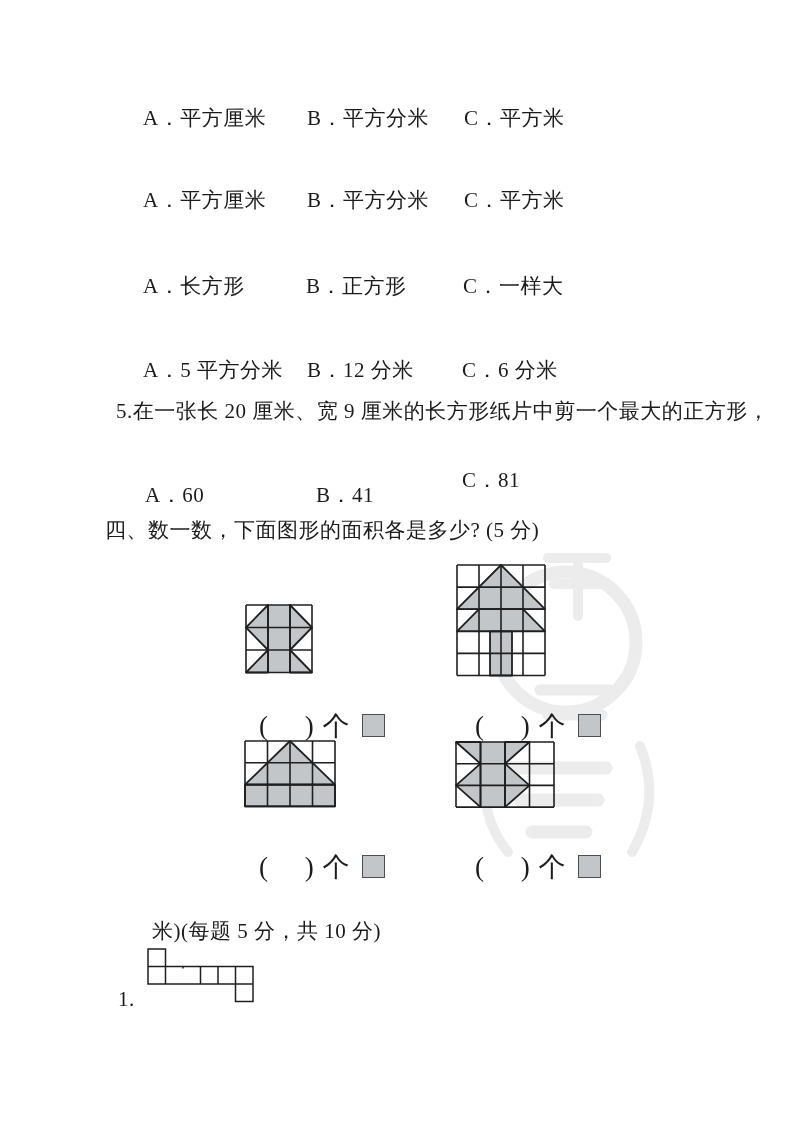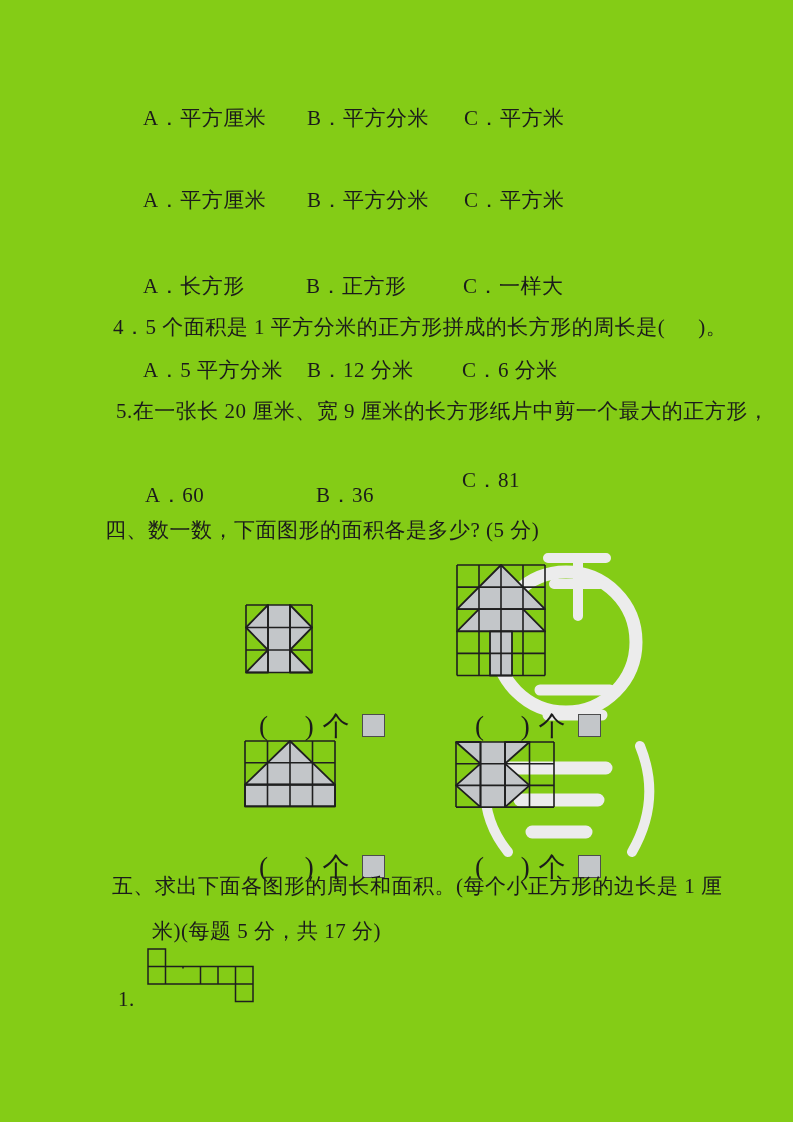"A．平方厘米" .page { background: #84cc16 -> #ffffff }
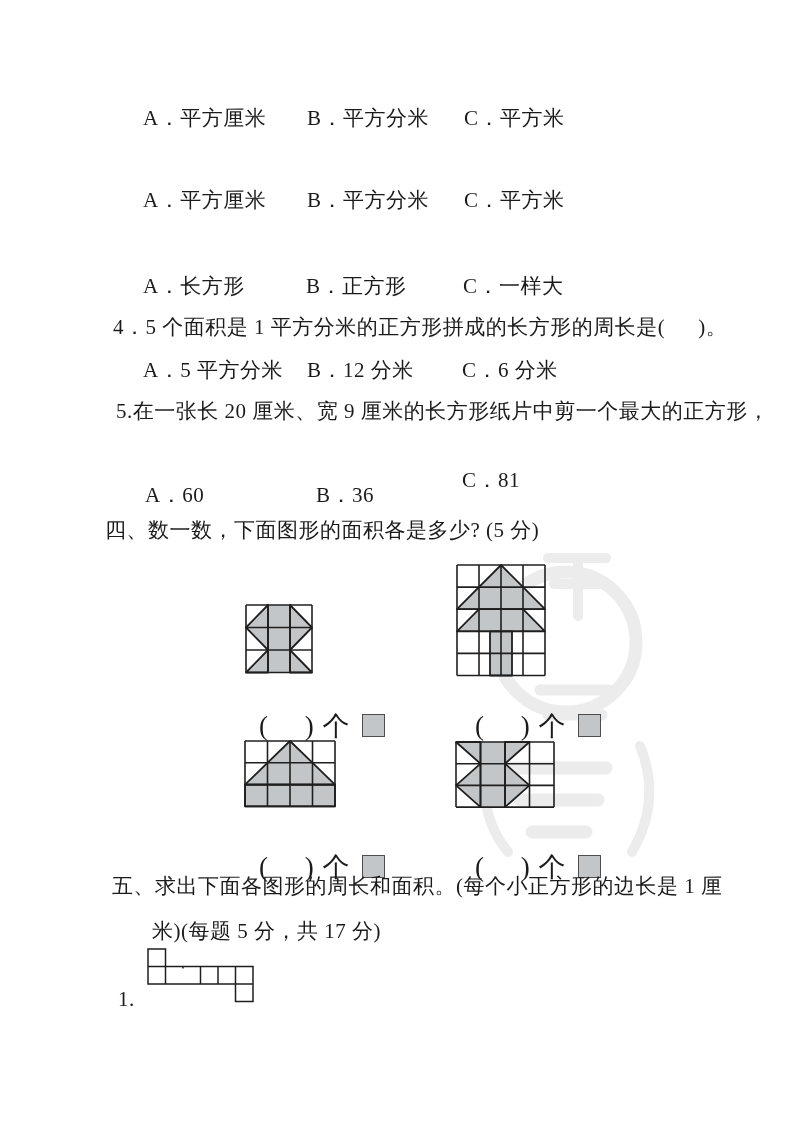"4．5 个面积是 1 平方分米的正方形拼成的长方形的周长是( )。" div.line { html: <div>4．5 个面积是 1 平方分米的正方形拼成的长方形的周长是( )。</div> -> none }
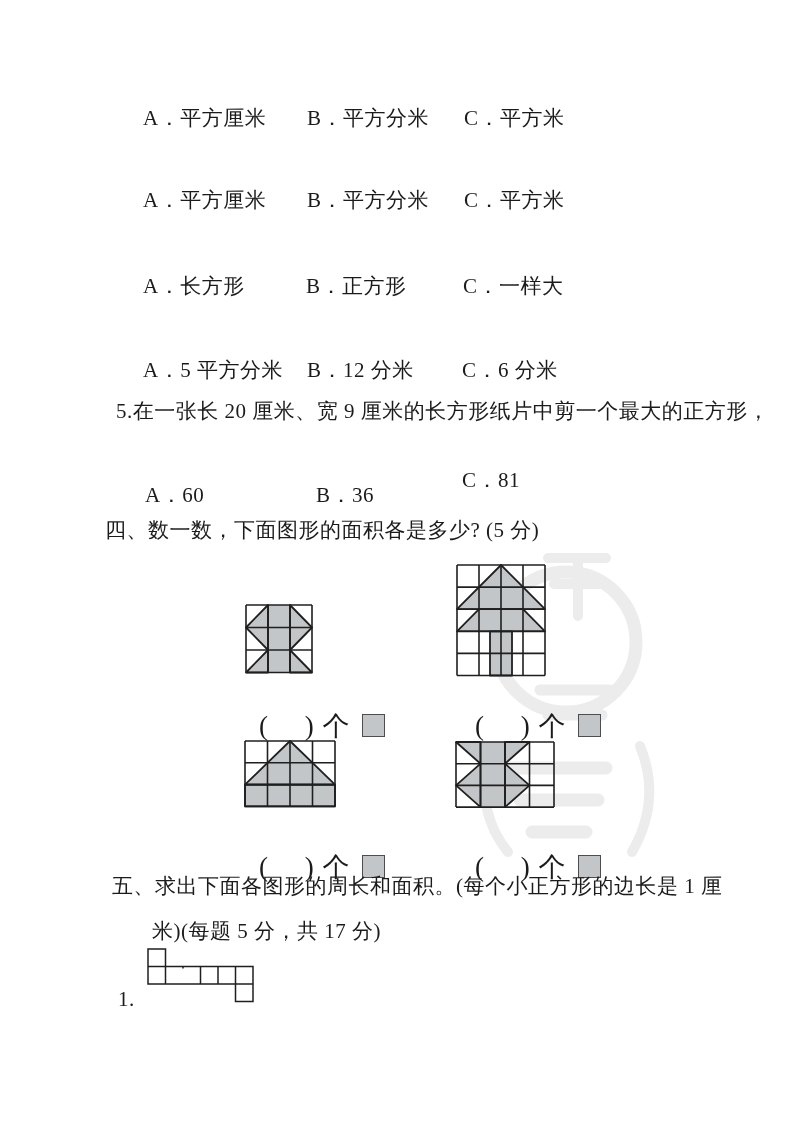"B．36" span.opt { text: 36 -> 41 }
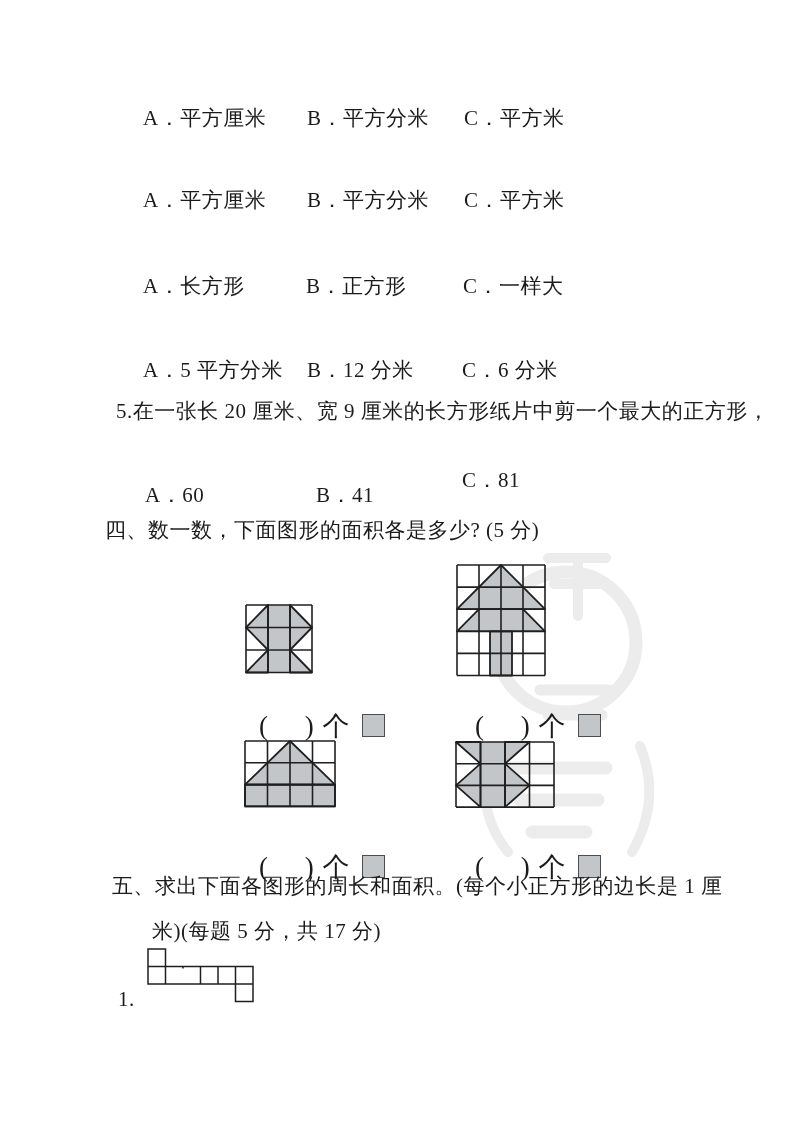"五、求出下面各图形的周长和面积。(每个小正方形的边长是 1 厘" div.line { html: <div>五、求出下面各图形的周长和面积。(每个小正方形的边长是 1 厘</div> -> none }
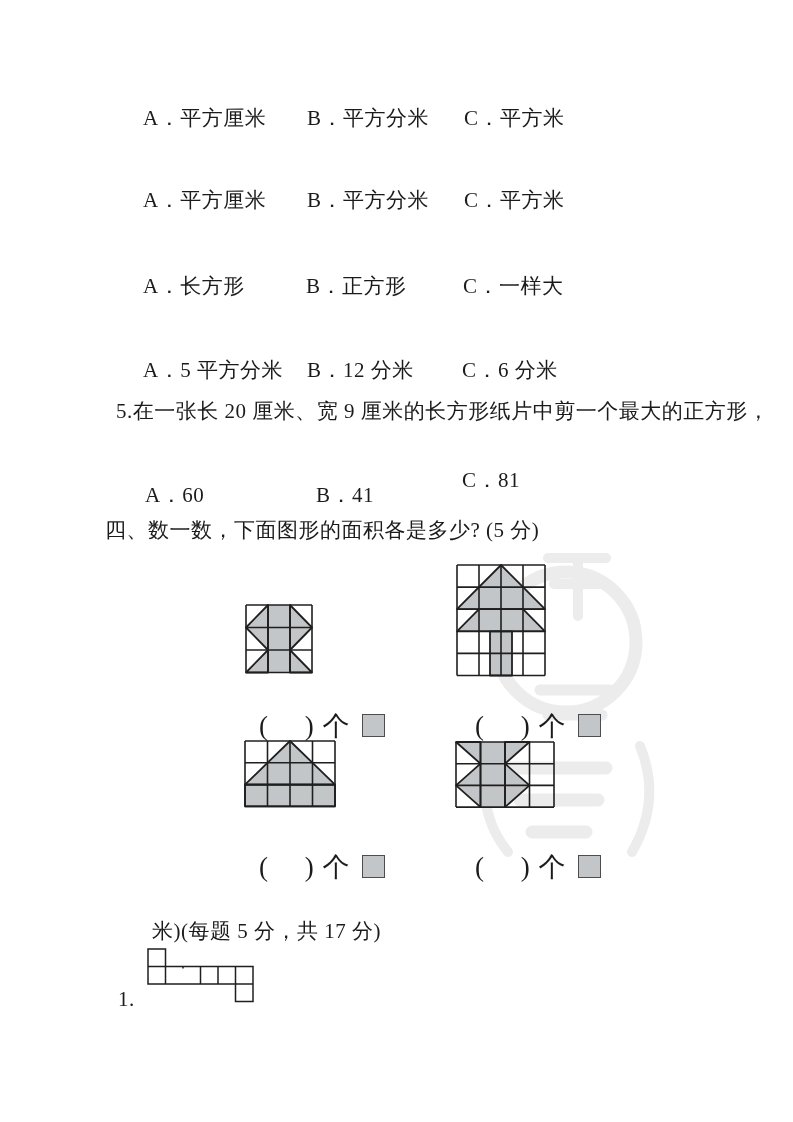"米)(每题 5 分，共 17 分)" div.line { text: 17 -> 10 }
